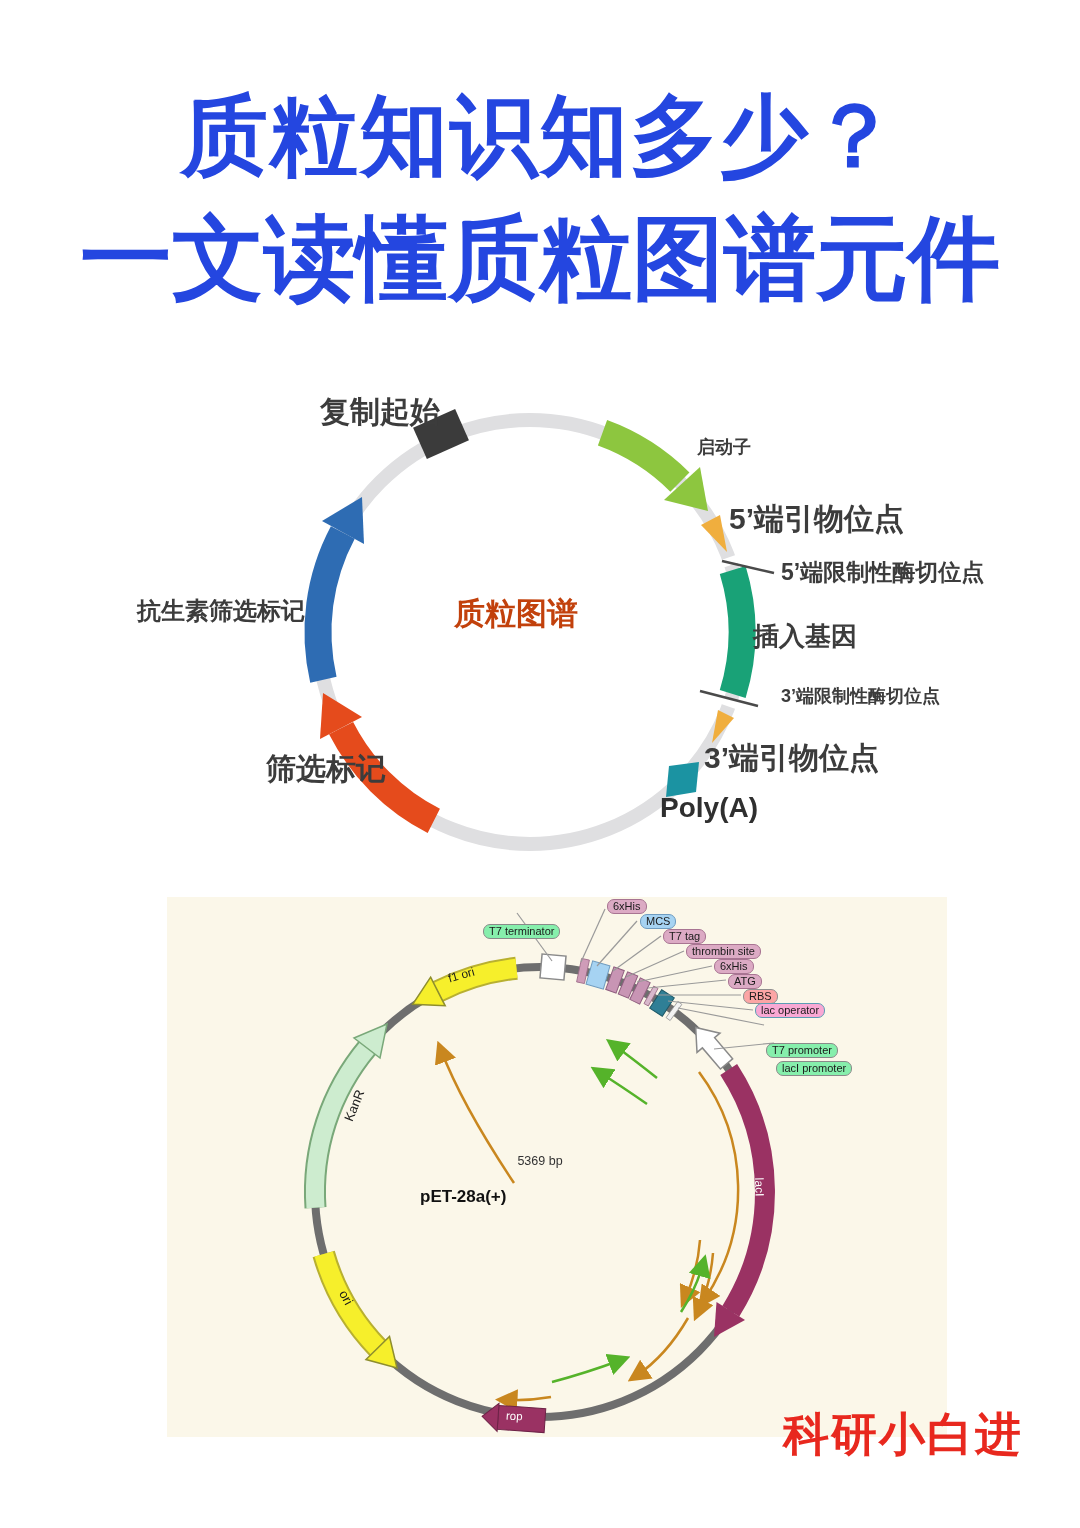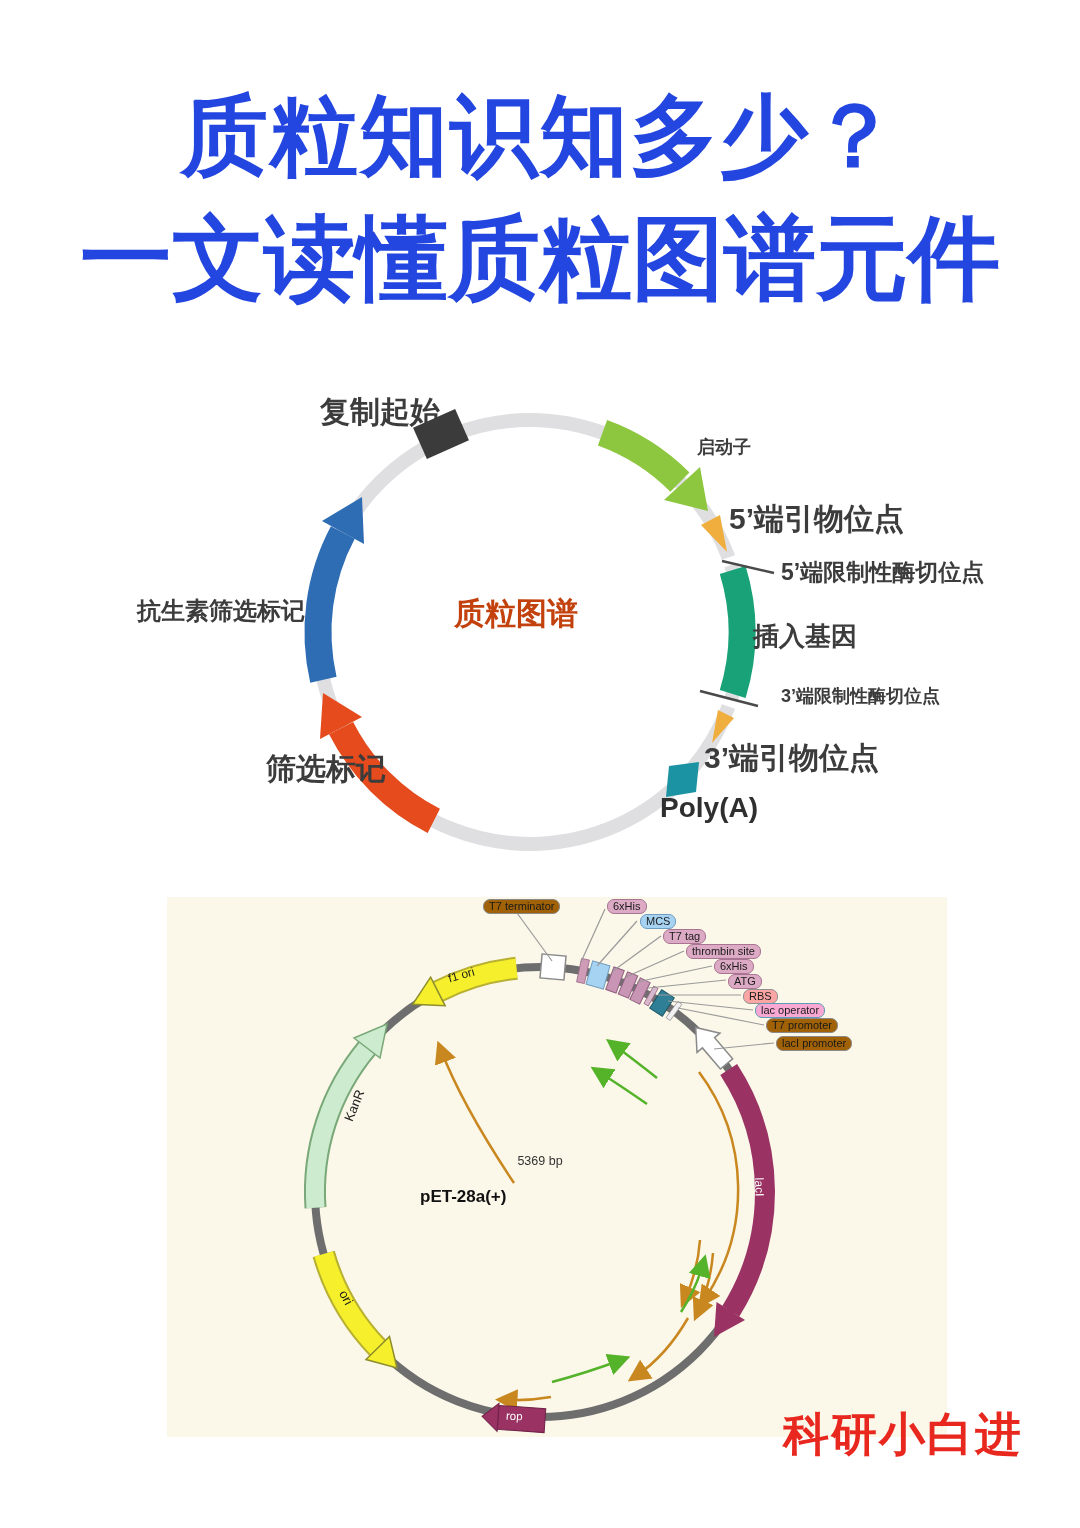"T7 terminator" .pw { background: #a16207 -> #86efac; margin-top: none -> 25px }
